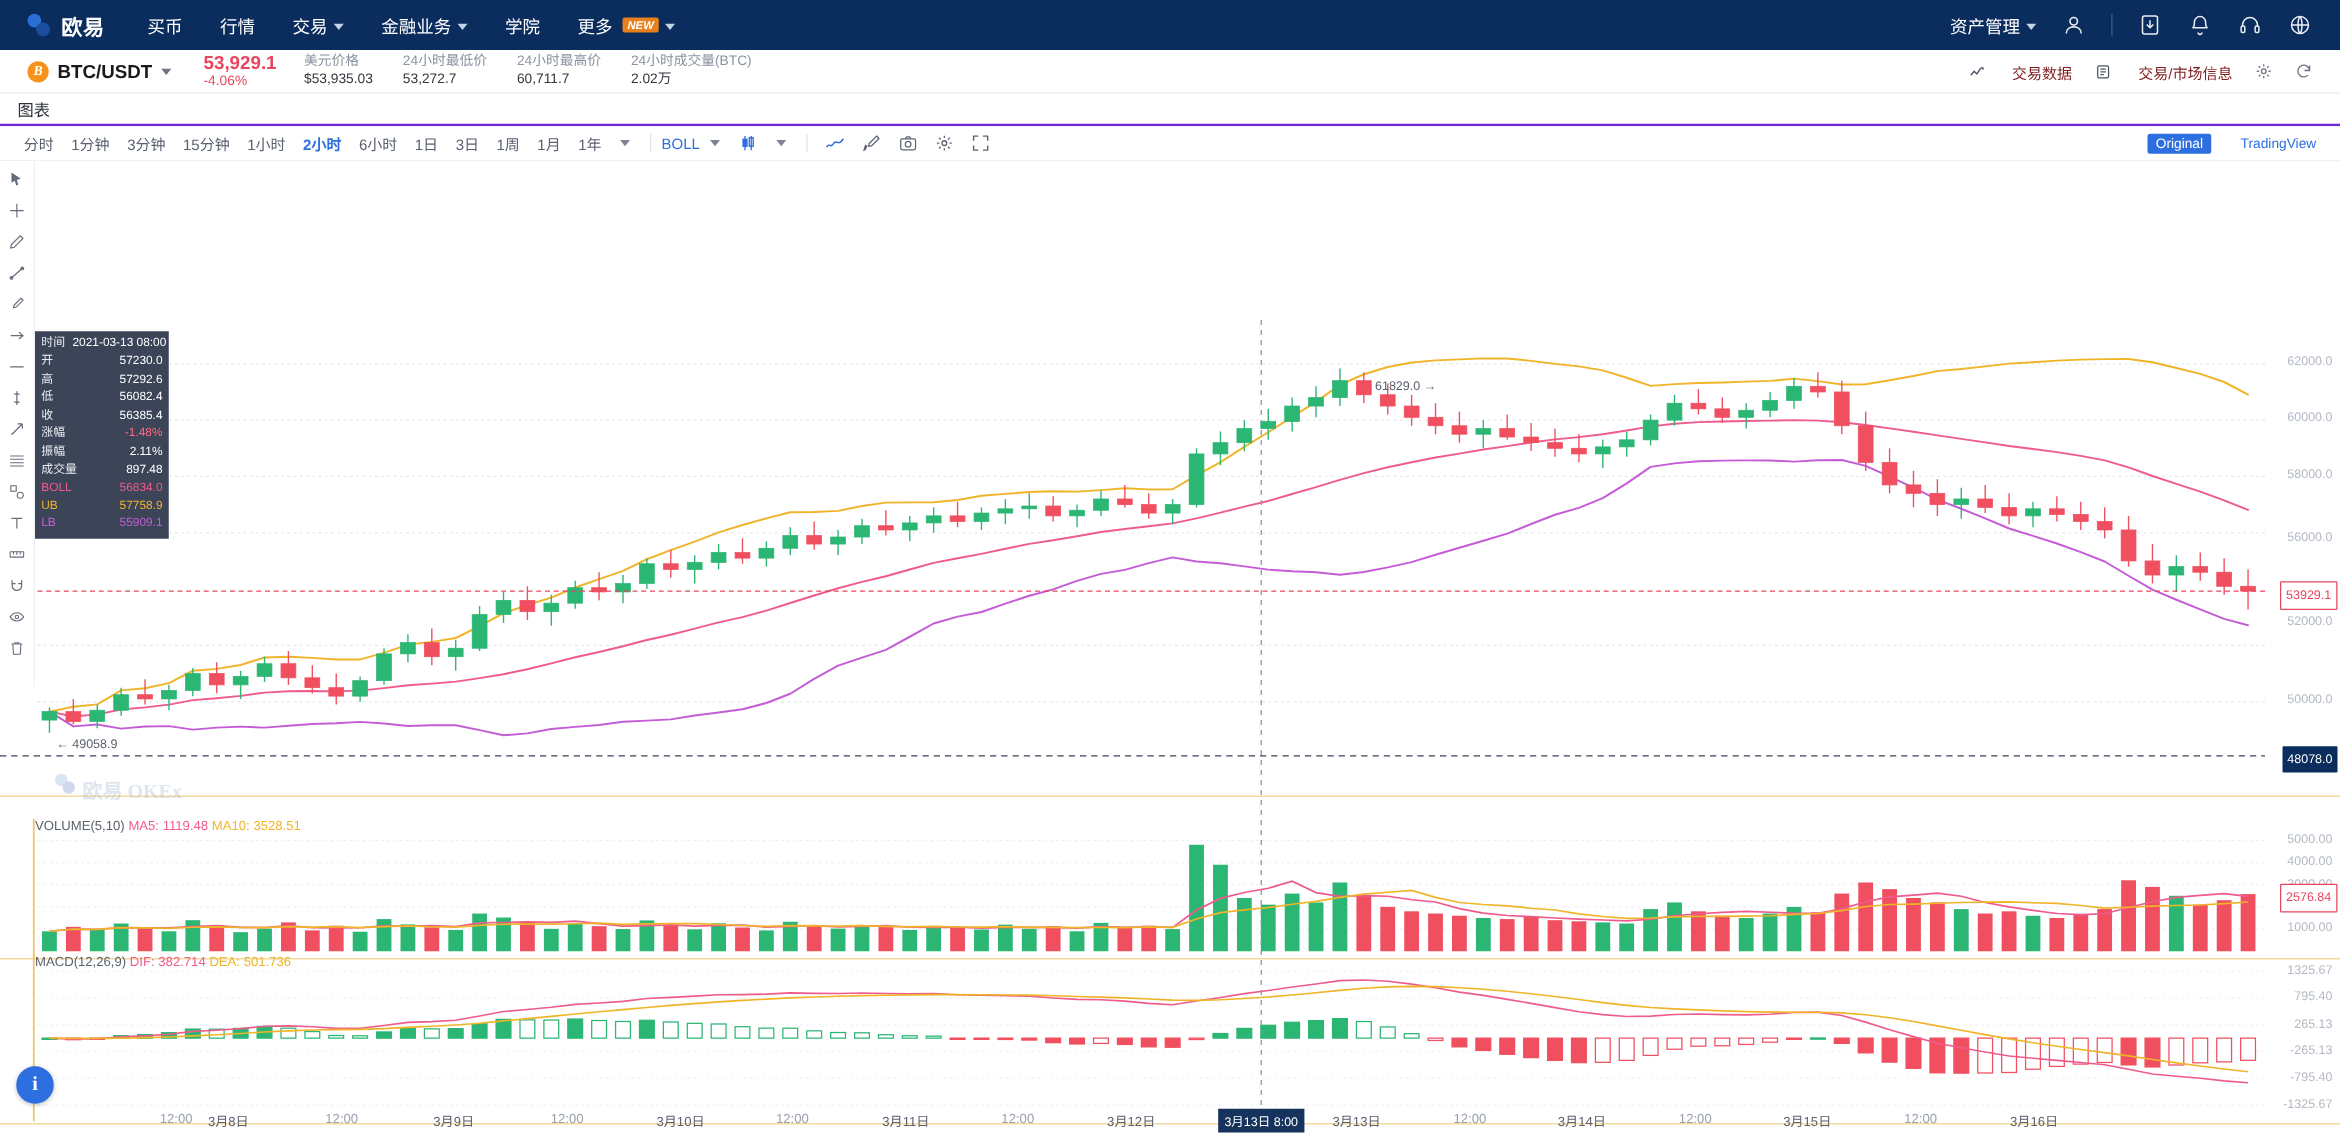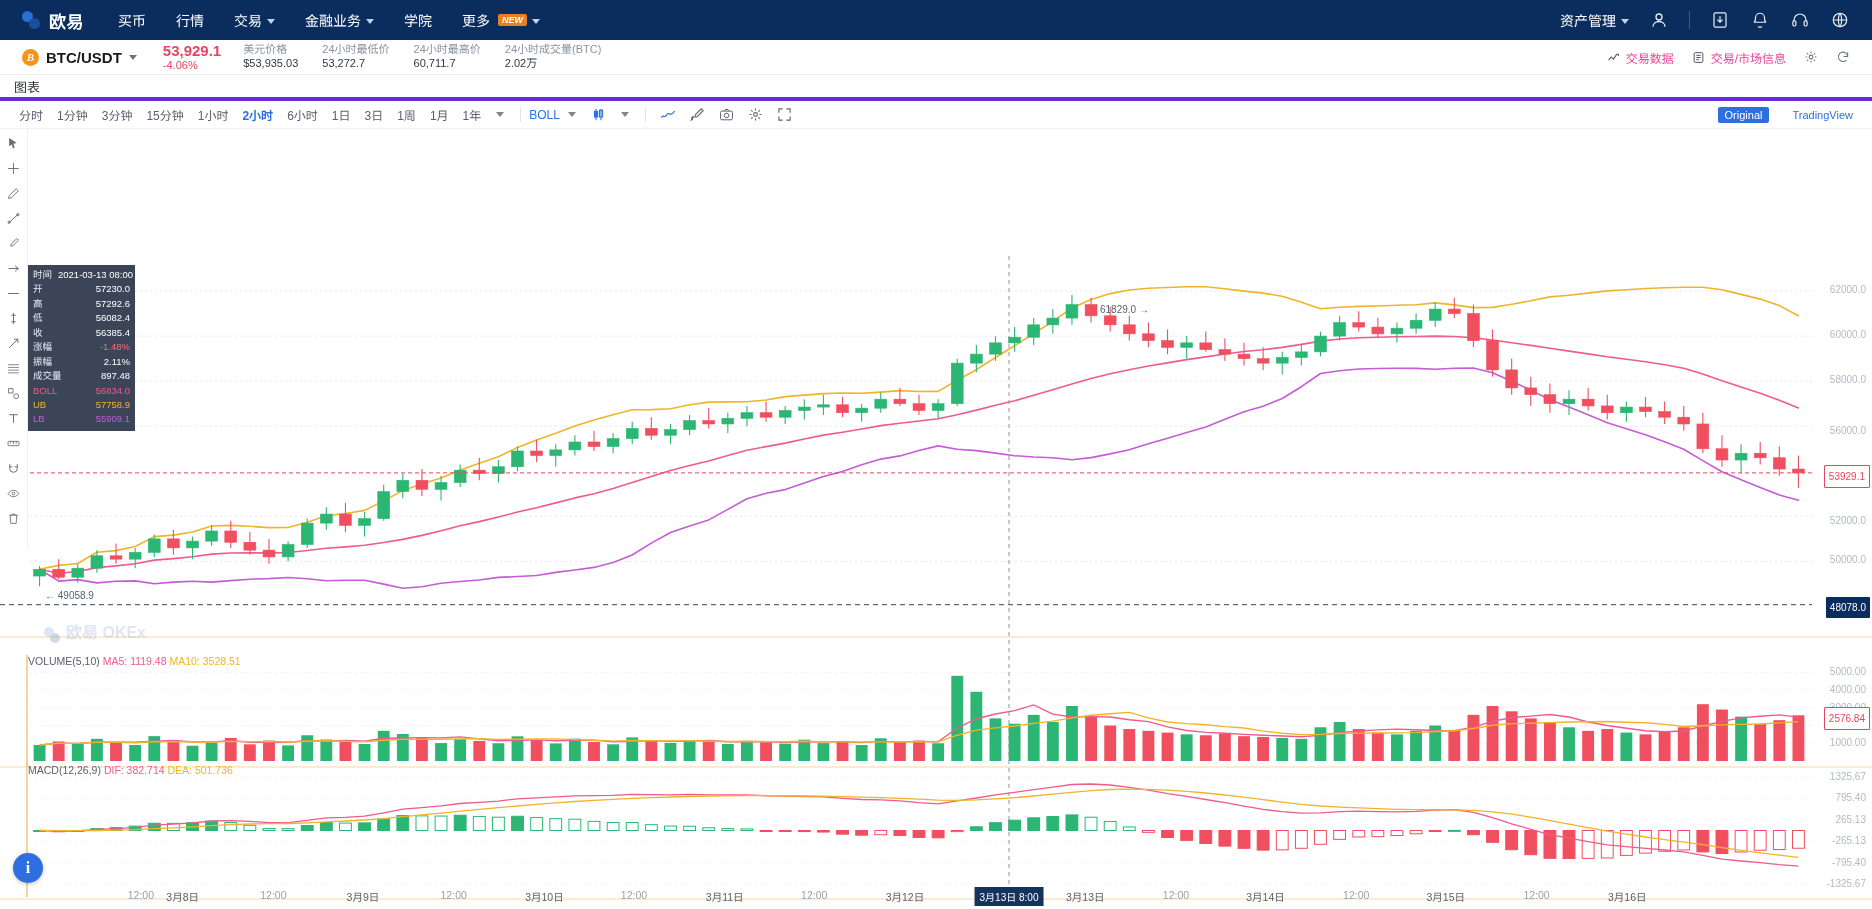"交易数据" .tr-item { color: #ec4899 -> #7f1d1d; gap: 5px -> 21px }
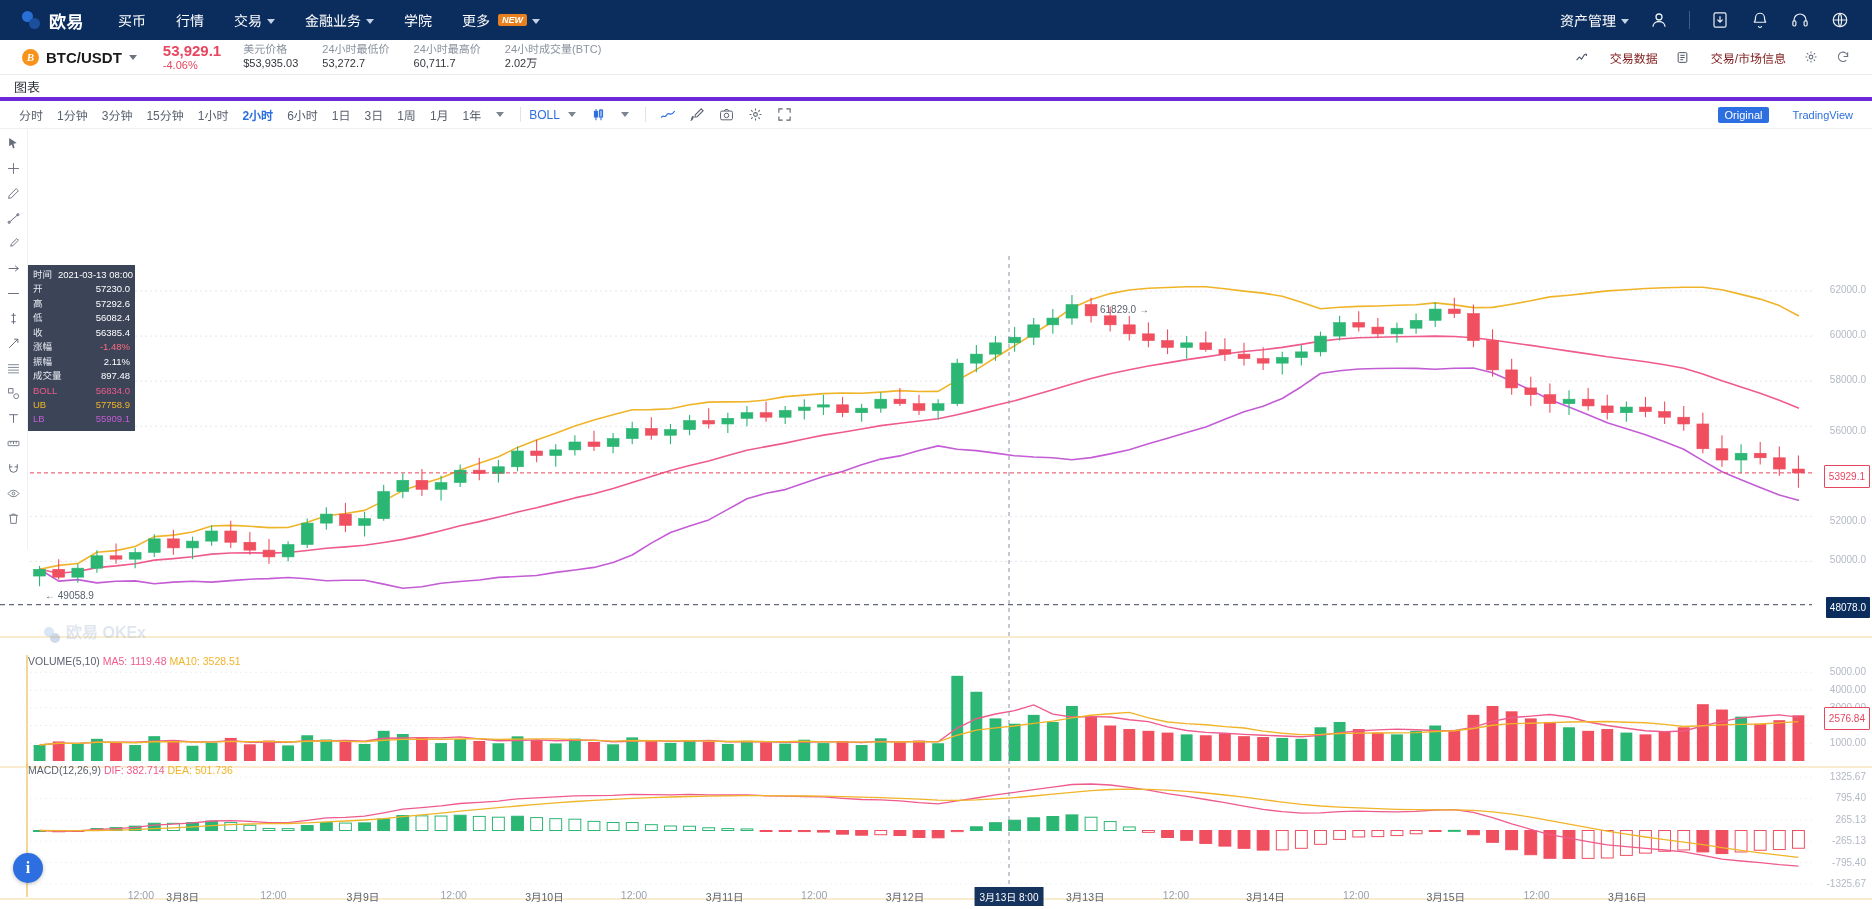"图表" #chart-title-bar { border-bottom: 4px solid #6d28d9 -> 2px solid #6d28d9 }
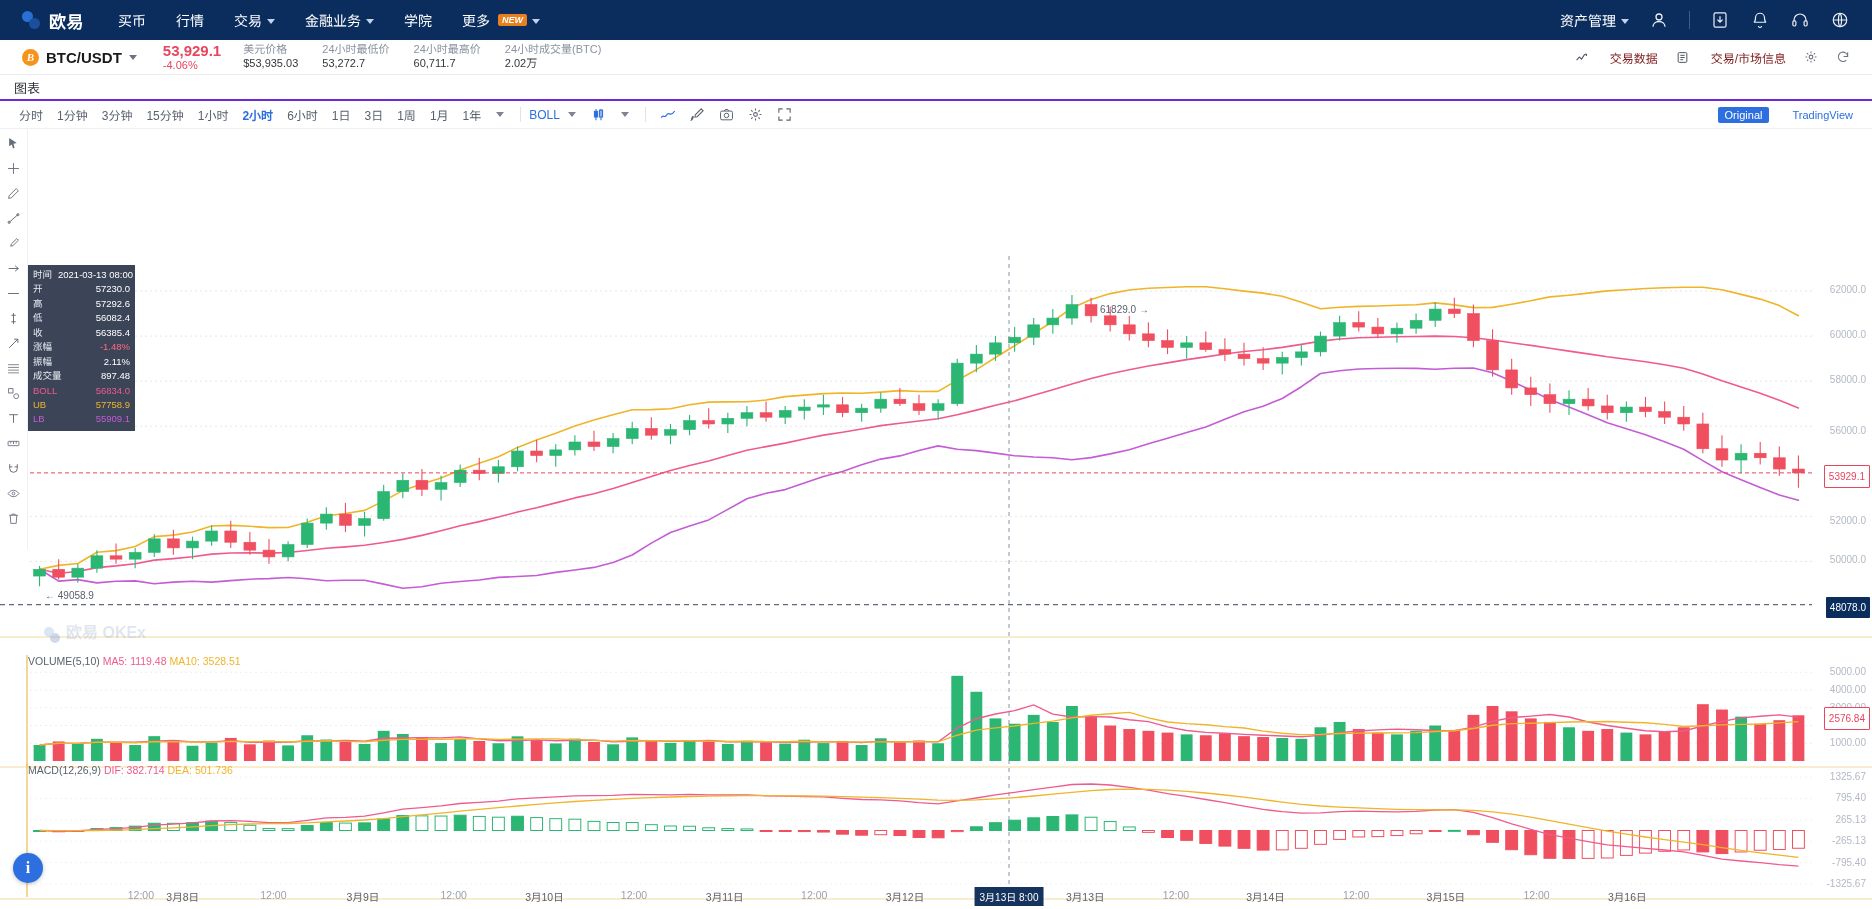"52000.0" div.ax-lbl { top: 386px -> 363px }
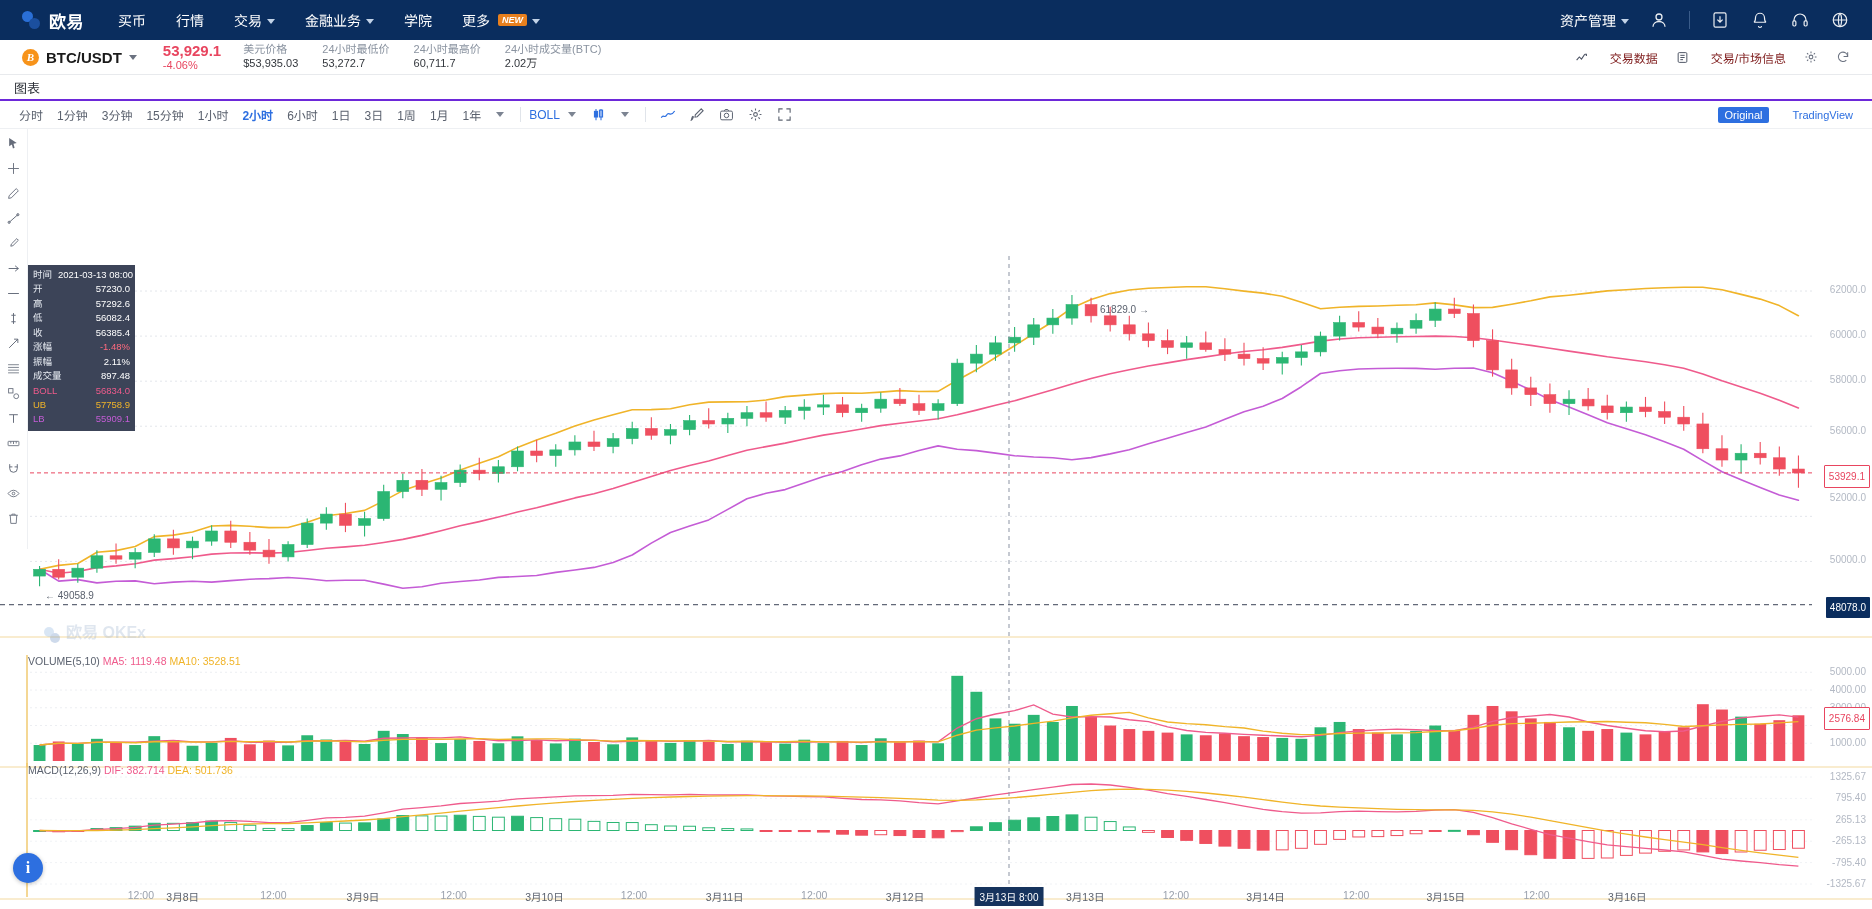"欧易 OKEx" #watermark { align-items: flex-end -> flex-start; font-family: none -> Liberation Serif, serif }
